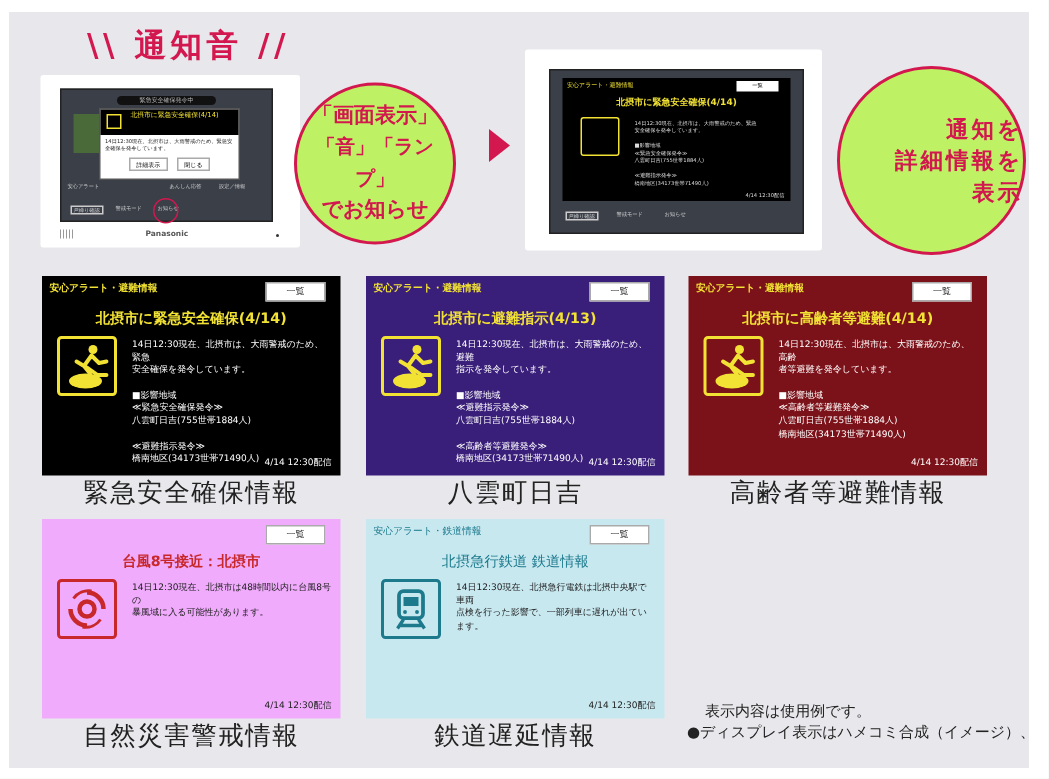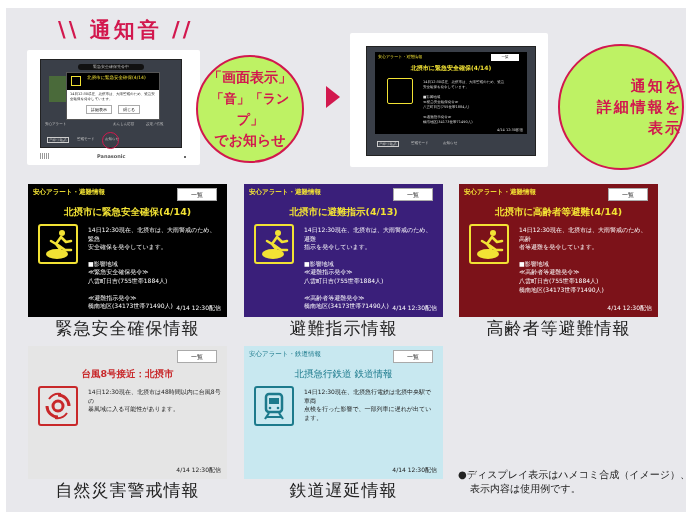"避難指示情報" div.caption { text: 避難指示情報 -> 八雲町日吉 }
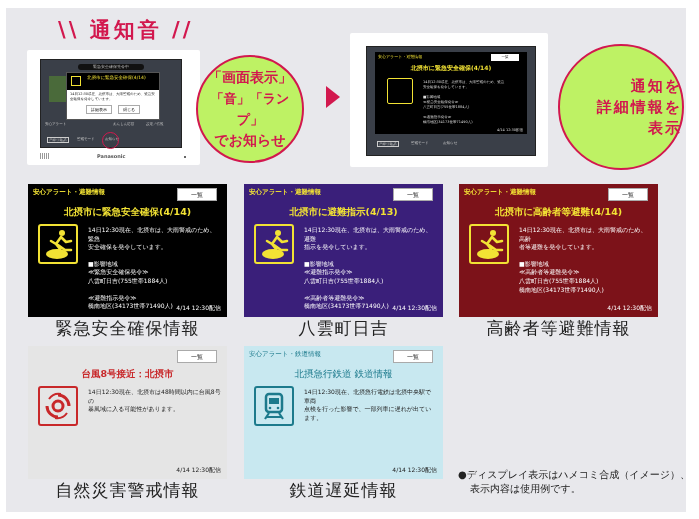"台風8号接近：北摂市" div.card { background: #e5e5e5 -> #f0abfc }
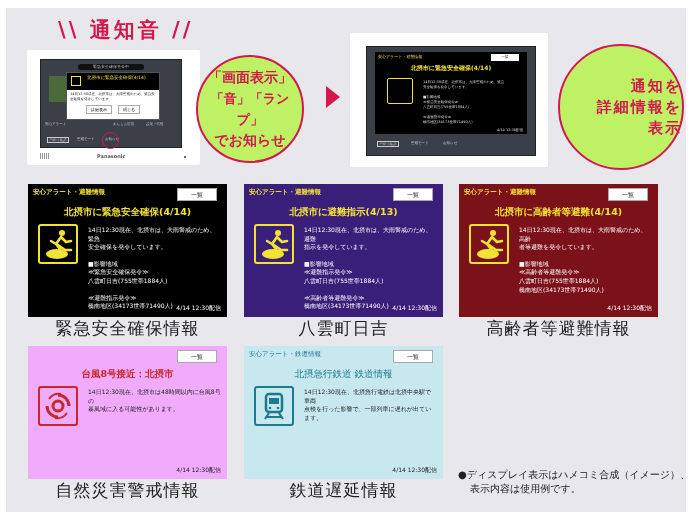"●ディスプレイ表示はハメコミ合成（イメージ）、" div { order: before "表示内容は使用例です。" -> after "表示内容は使用例です。" }
